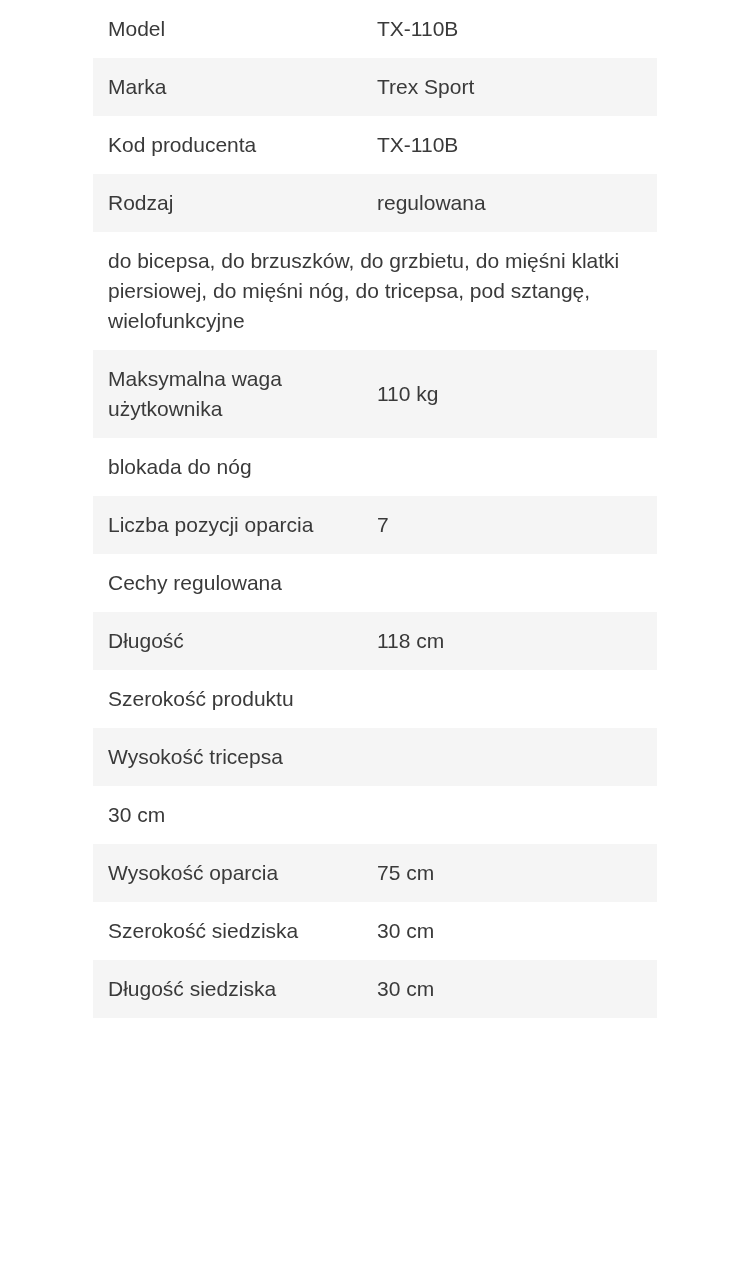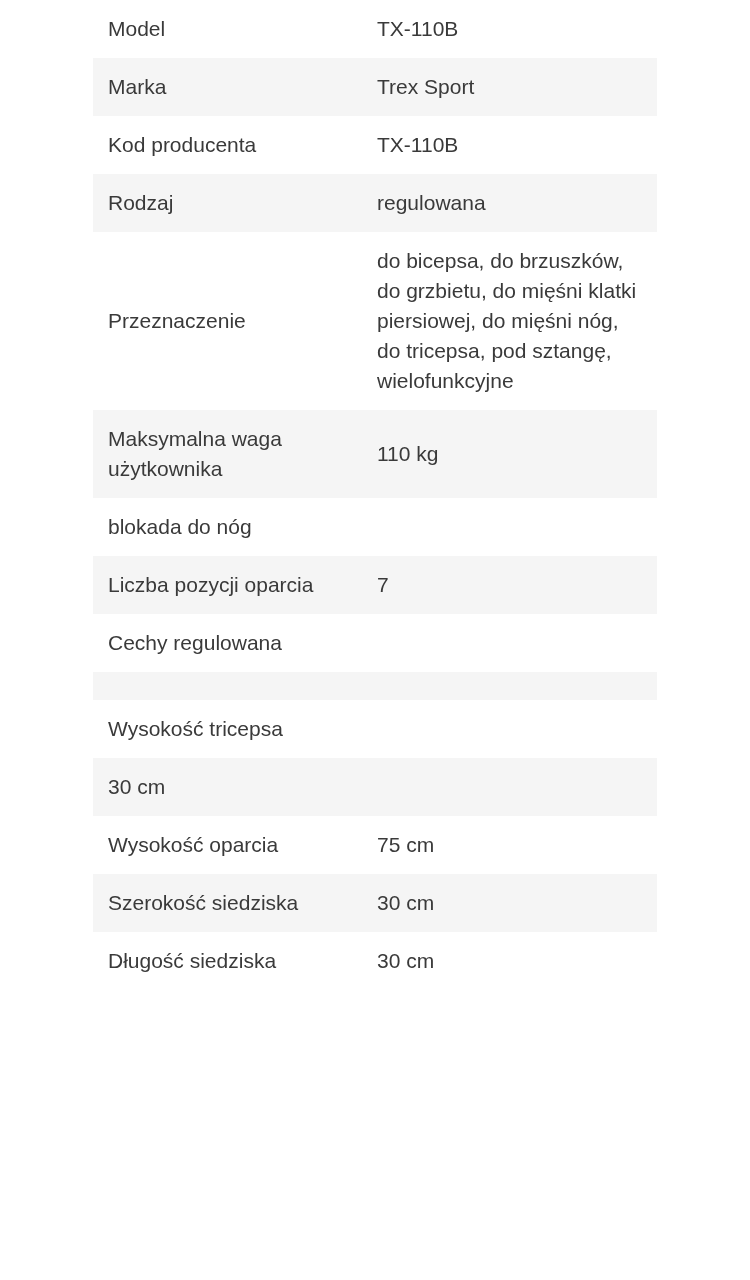"Przeznaczenie" div.spec-label { html: <div>Przeznaczenie</div> -> none }
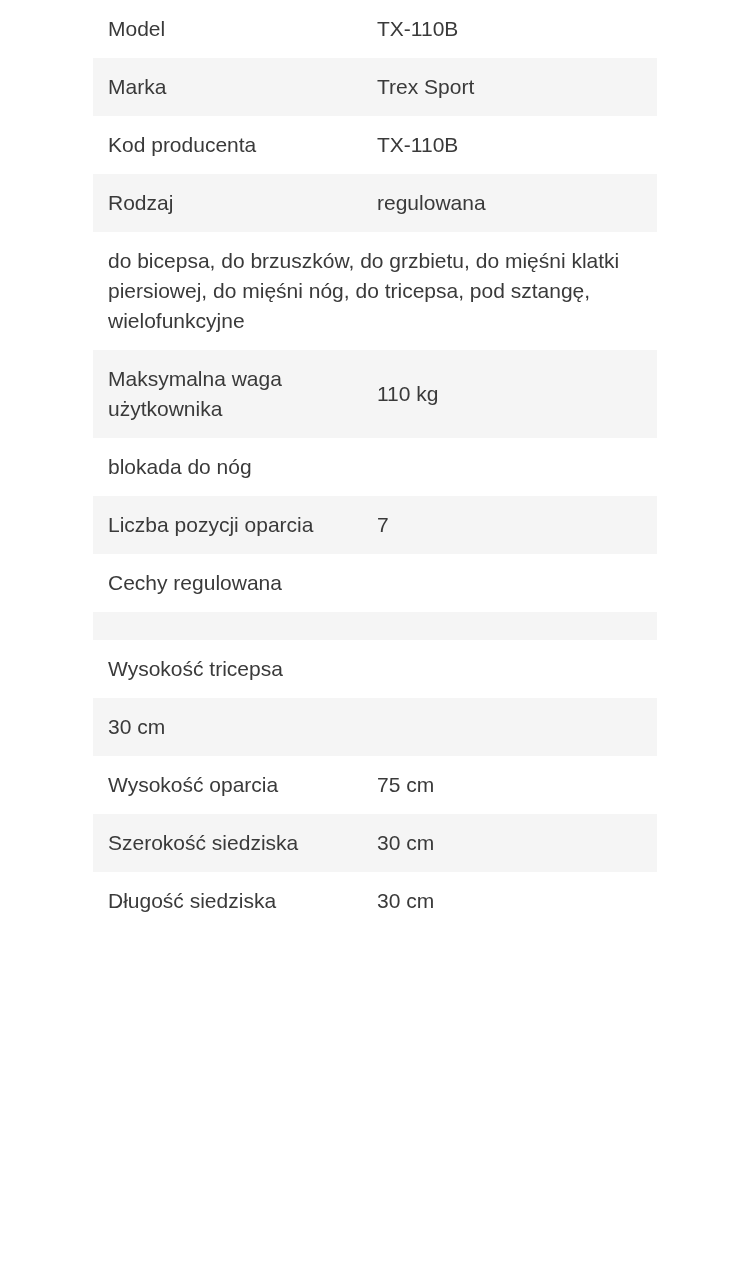"Długość" div.spec-row { html: none -> <div> <div>Długość</div> <div>118 cm</div> </div> }
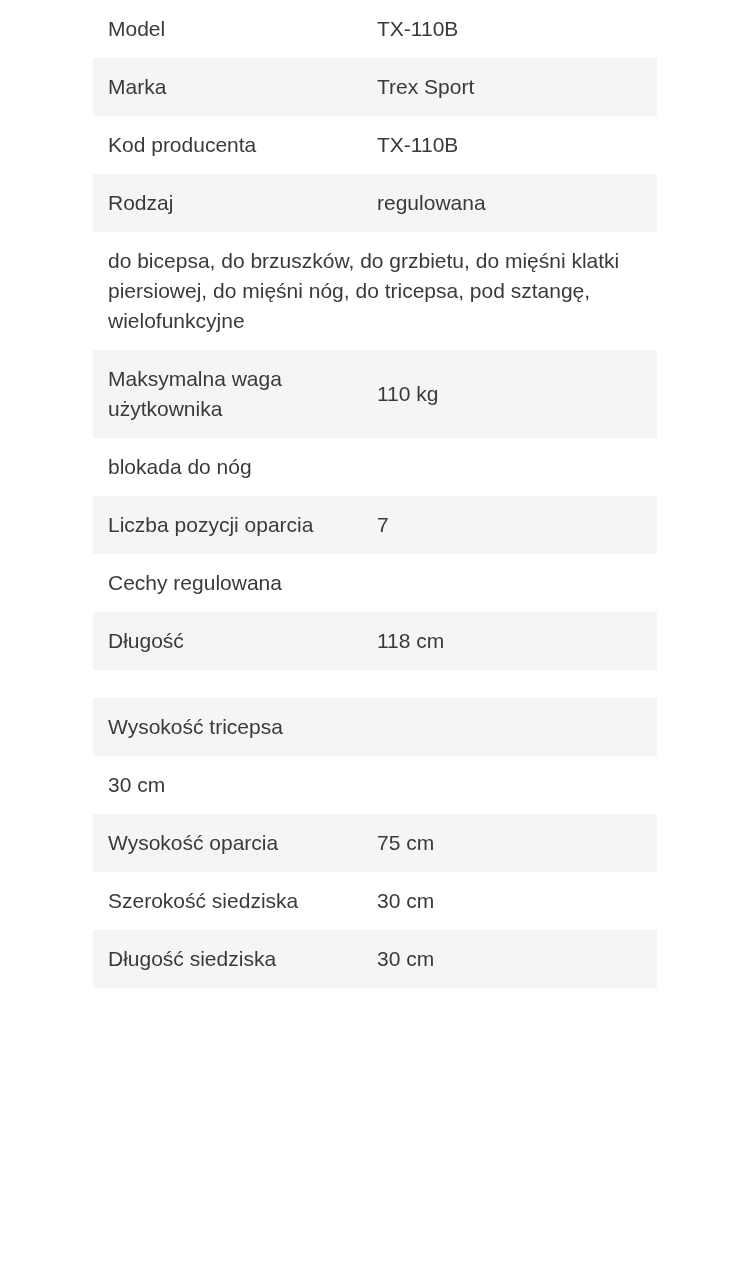"Szerokość produktu" div.spec-label { html: none -> <div>Szerokość produktu</div> }
